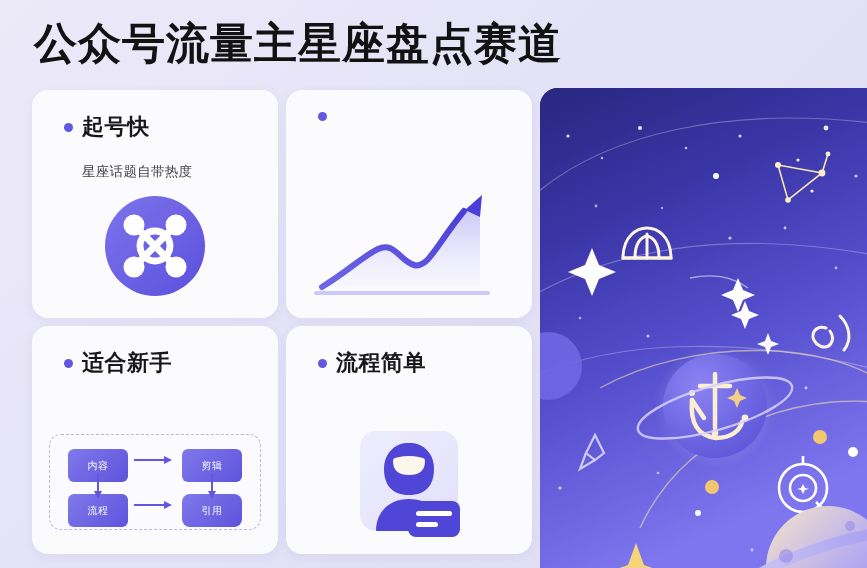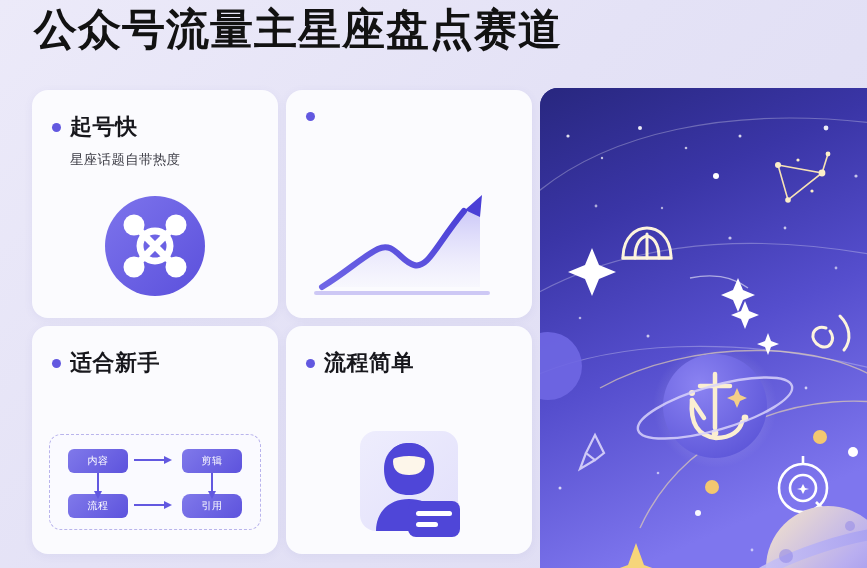"公众号流量主星座盘点赛道" .title { top: 0 -> 14px }
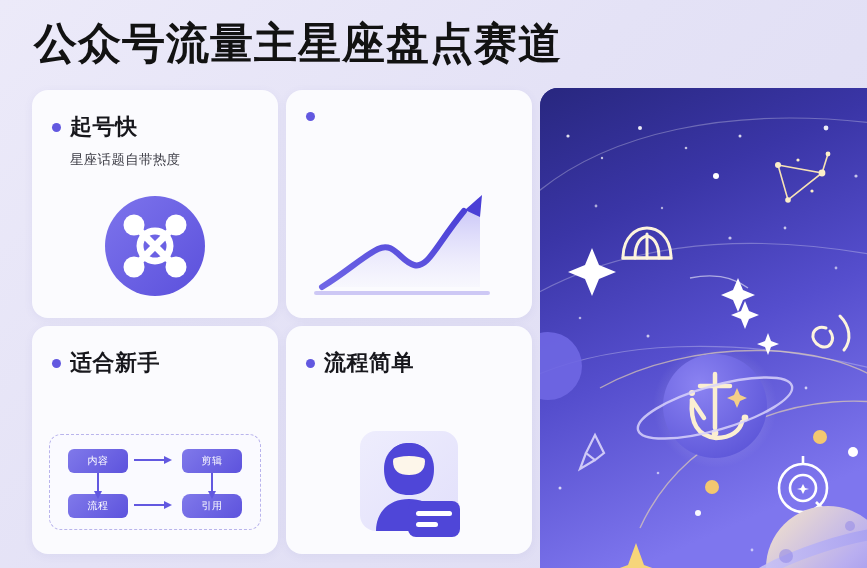"起号快" .card { padding: 22px 20px 14px 20px -> 22px 20px 14px 32px }
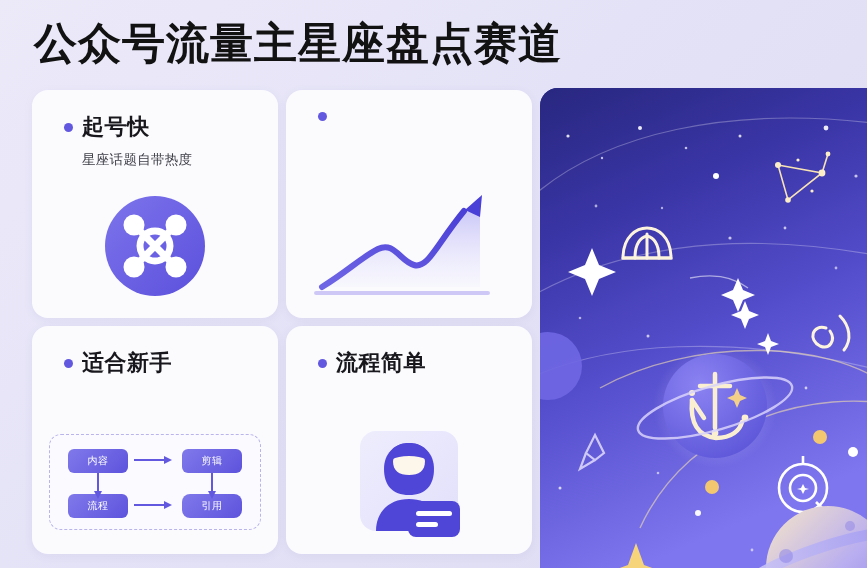"星座话题自带热度" .card-sub { margin-top: 9px -> 21px }
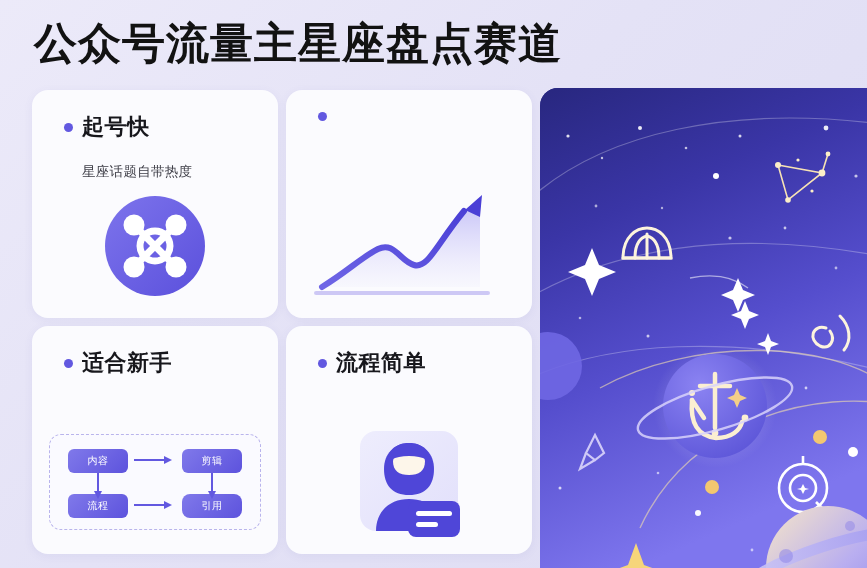"内容" .fnode { height: 24px -> 33px }
